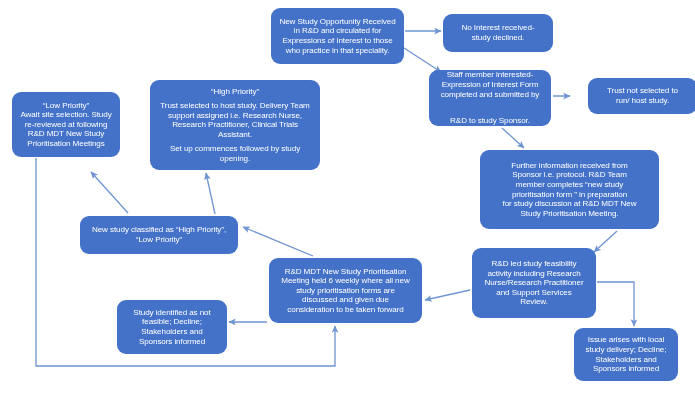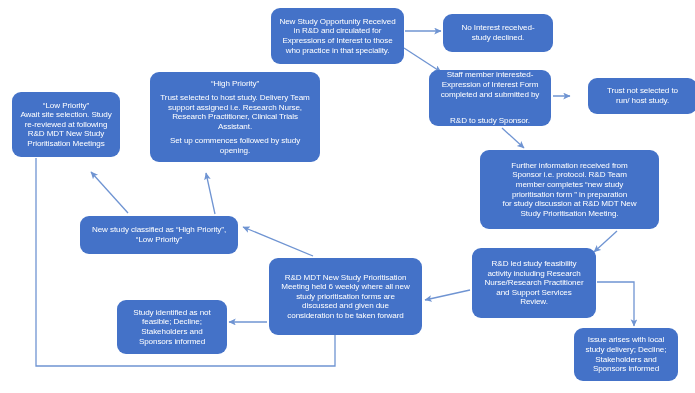"“High Priority”" .n-high-priority { top: 72px -> 80px }
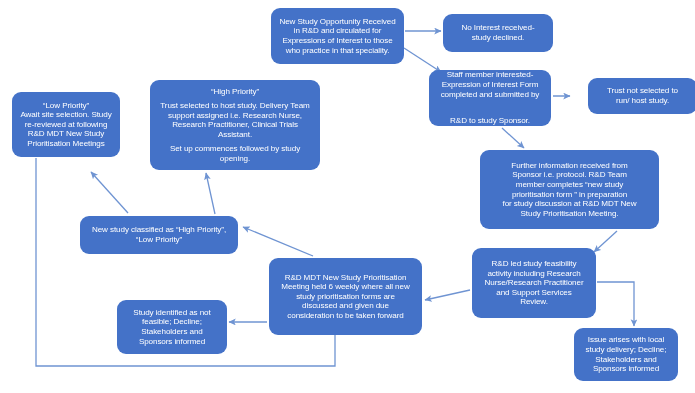"R&D MDT New Study Prioritisation" .n-mdt-meeting { height: 77px -> 65px }
